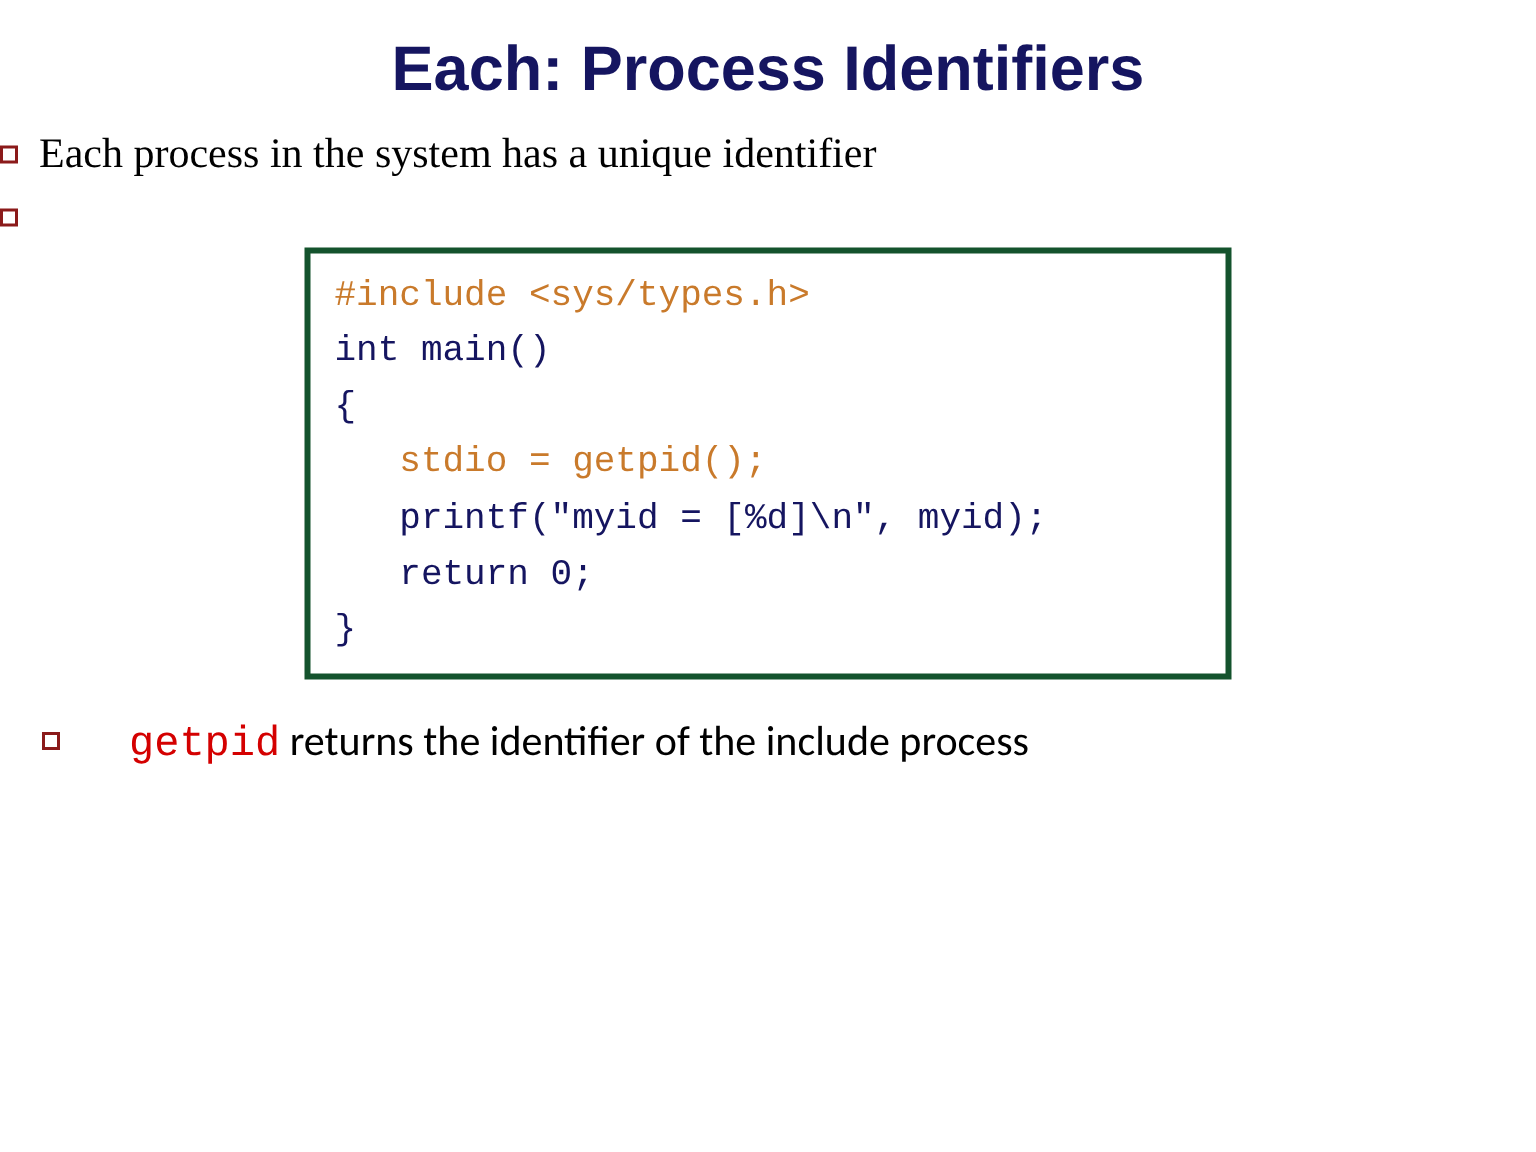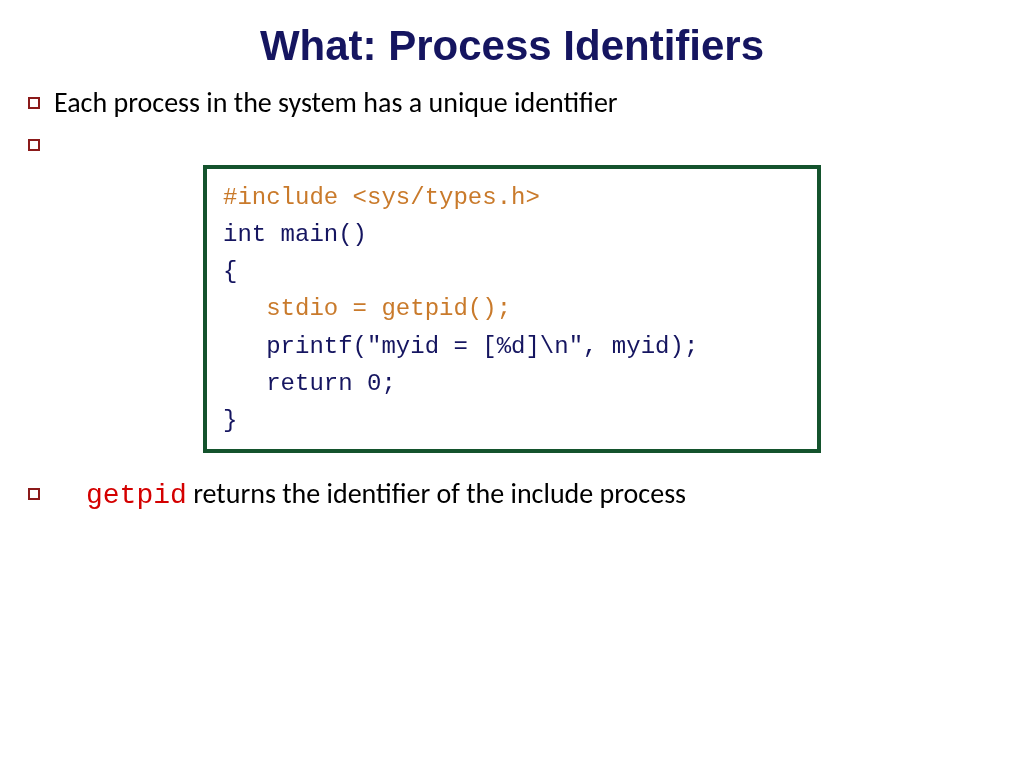"What: Process Identifiers" div.title { text: What -> Each }
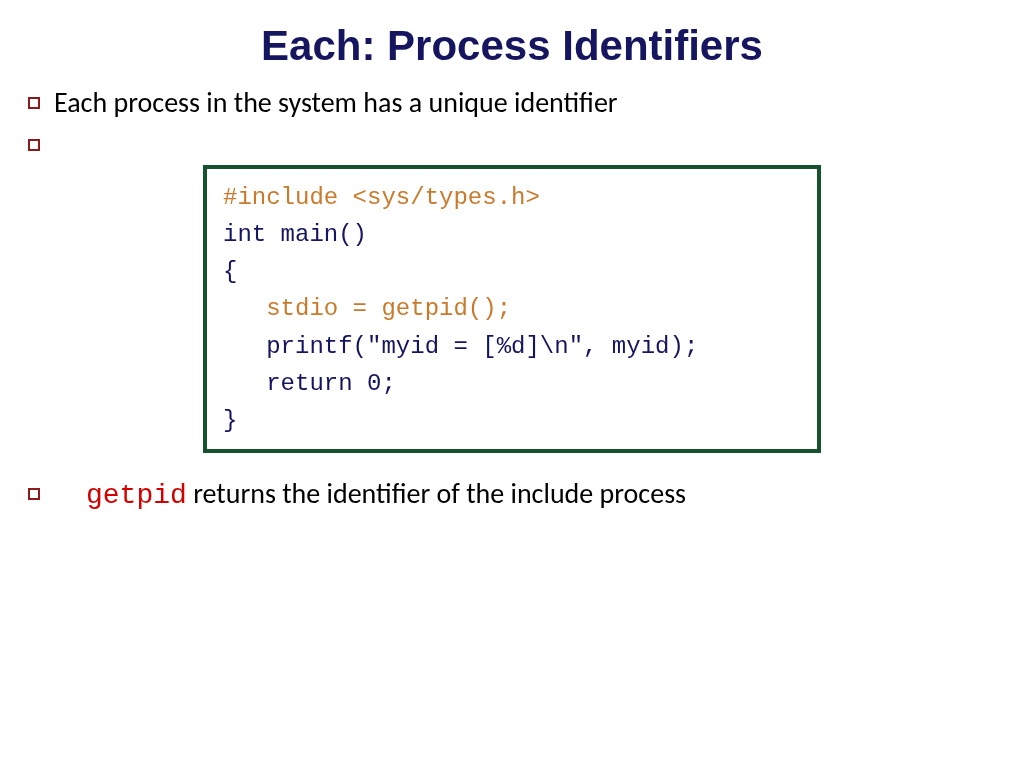"Each process in the system" .bullets { font-family: none -> Liberation Serif, serif; padding-left: 28px -> none }
